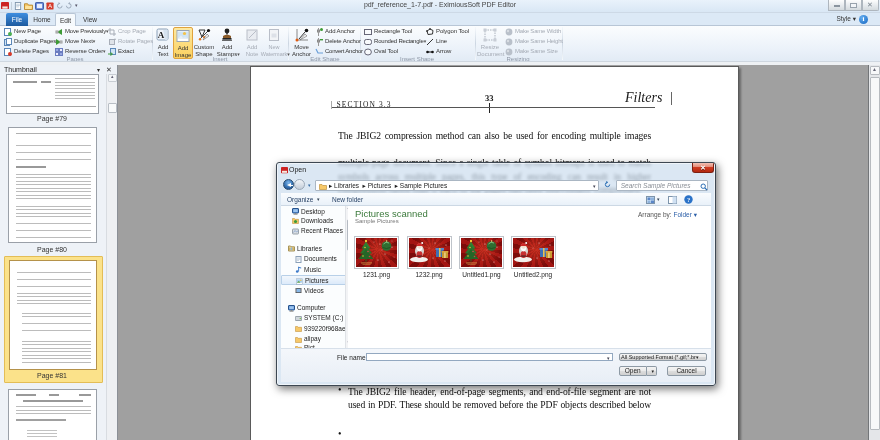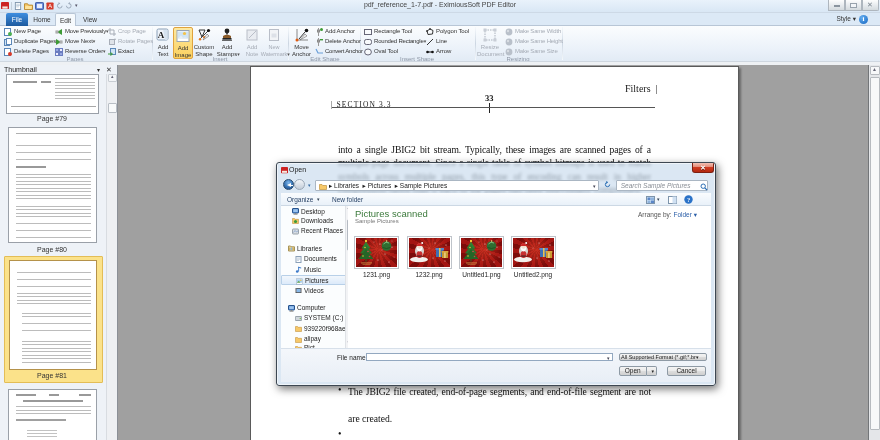"Filters |" div.serif { font-size: 10px -> 14px; font-style: none -> italic; top: 16px -> 23px }
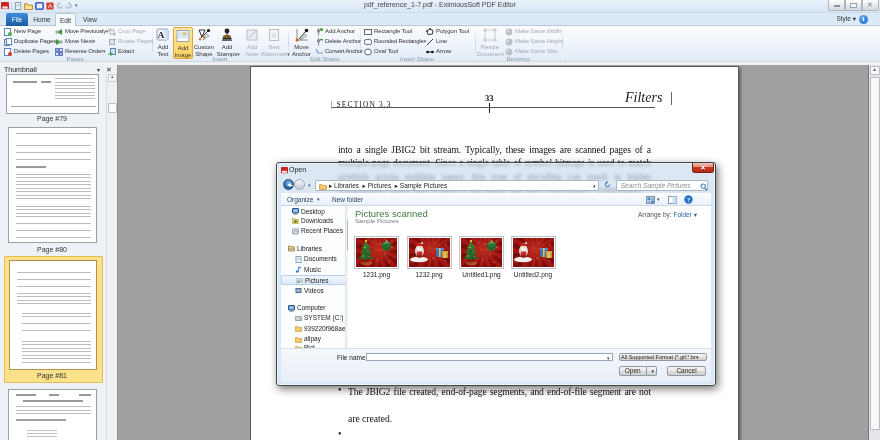"The JBIG2 compression method can" div.serif { html: none -> <div>The JBIG2 compression method can also be used for encoding multiple images</div> }
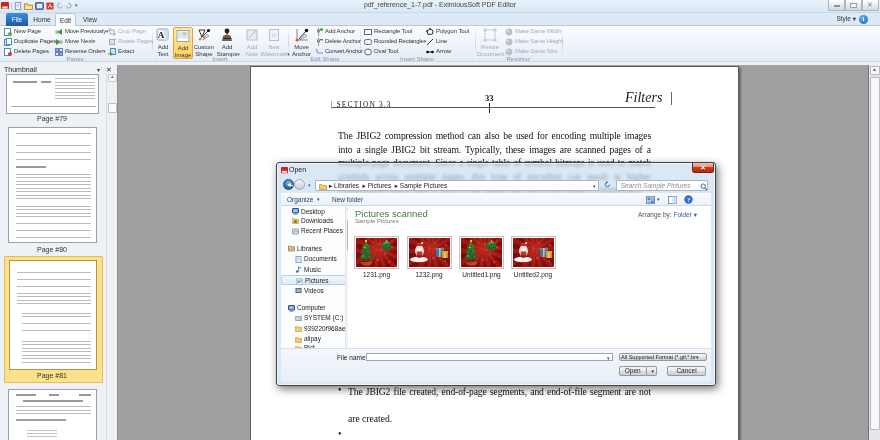"into a single JBIG2 bit" div.serif { html: <div>into a single JBIG2 bit stream. Typically, these images are scanned pages of a</div> -> none }
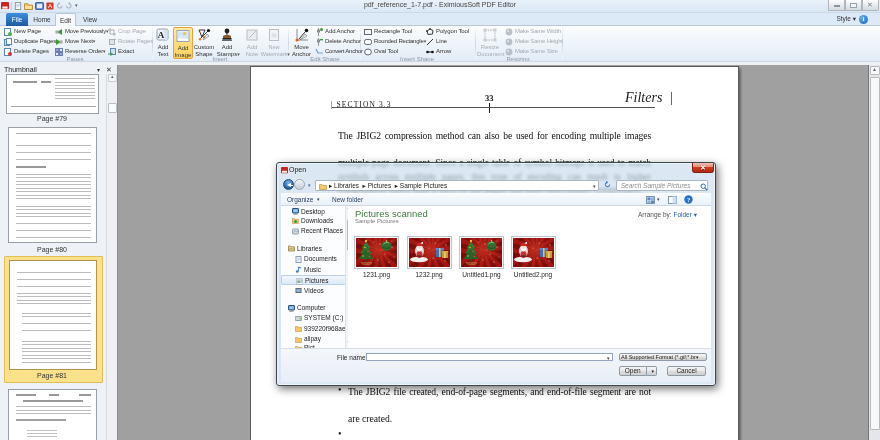"The JBIG2 file created, end-of-page" div.serif { text: created -> header }
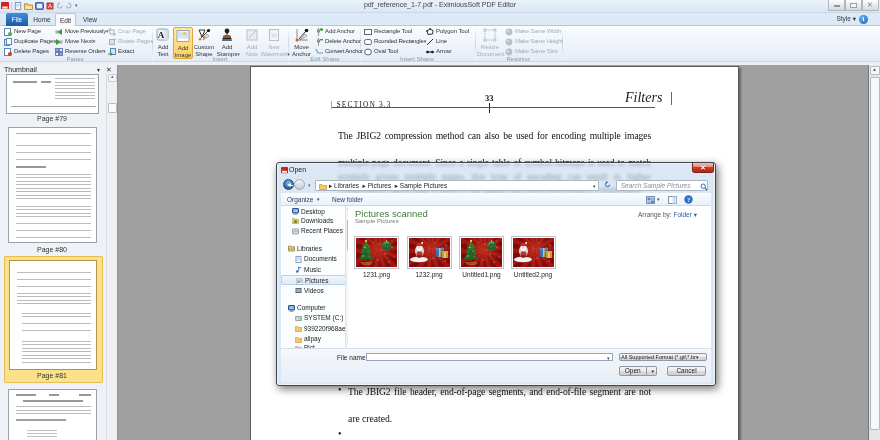"used in PDF. These should" div.serif { html: none -> <div>used in PDF. These should be removed before the PDF objects described below</div> }
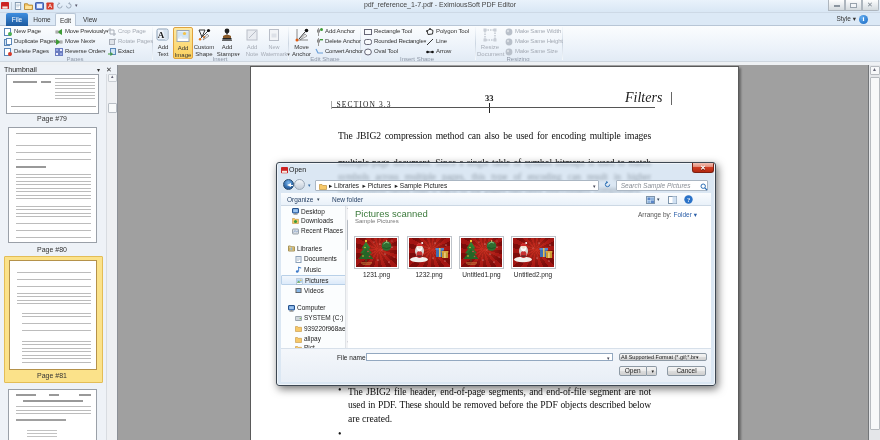"are created." div.serif { html: <div>are created.</div> -> none }
